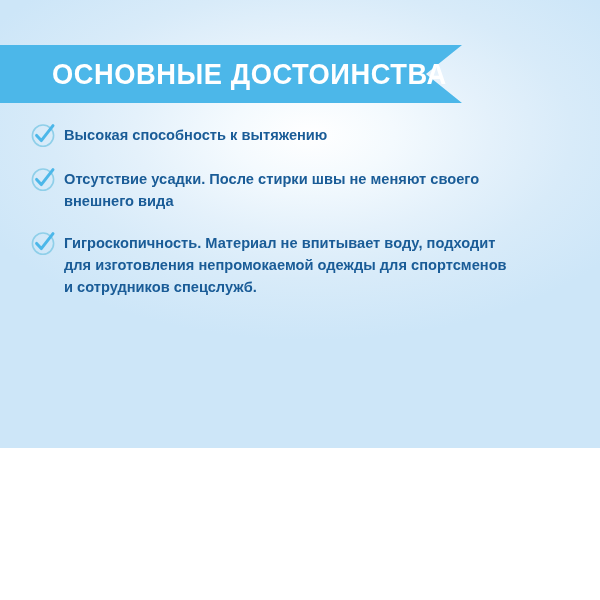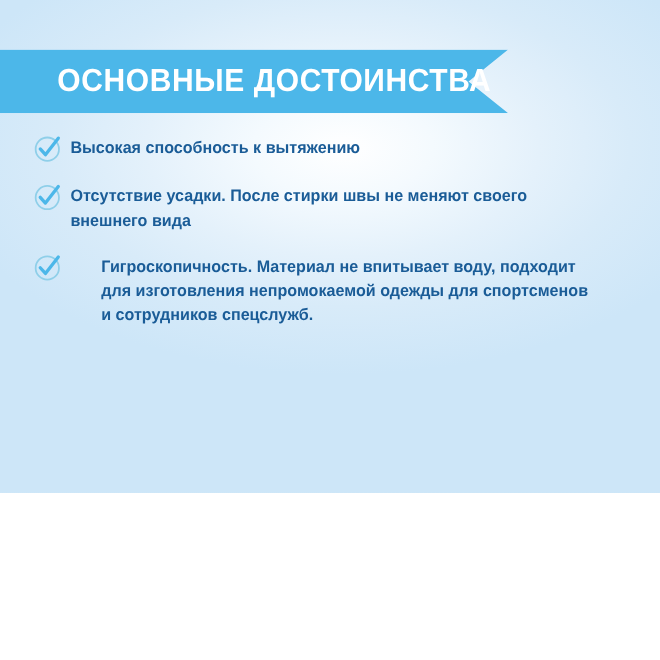"Гигроскопичность. Материал не впитывает" .benefit-item.gap-before { gap: 28px -> none }
